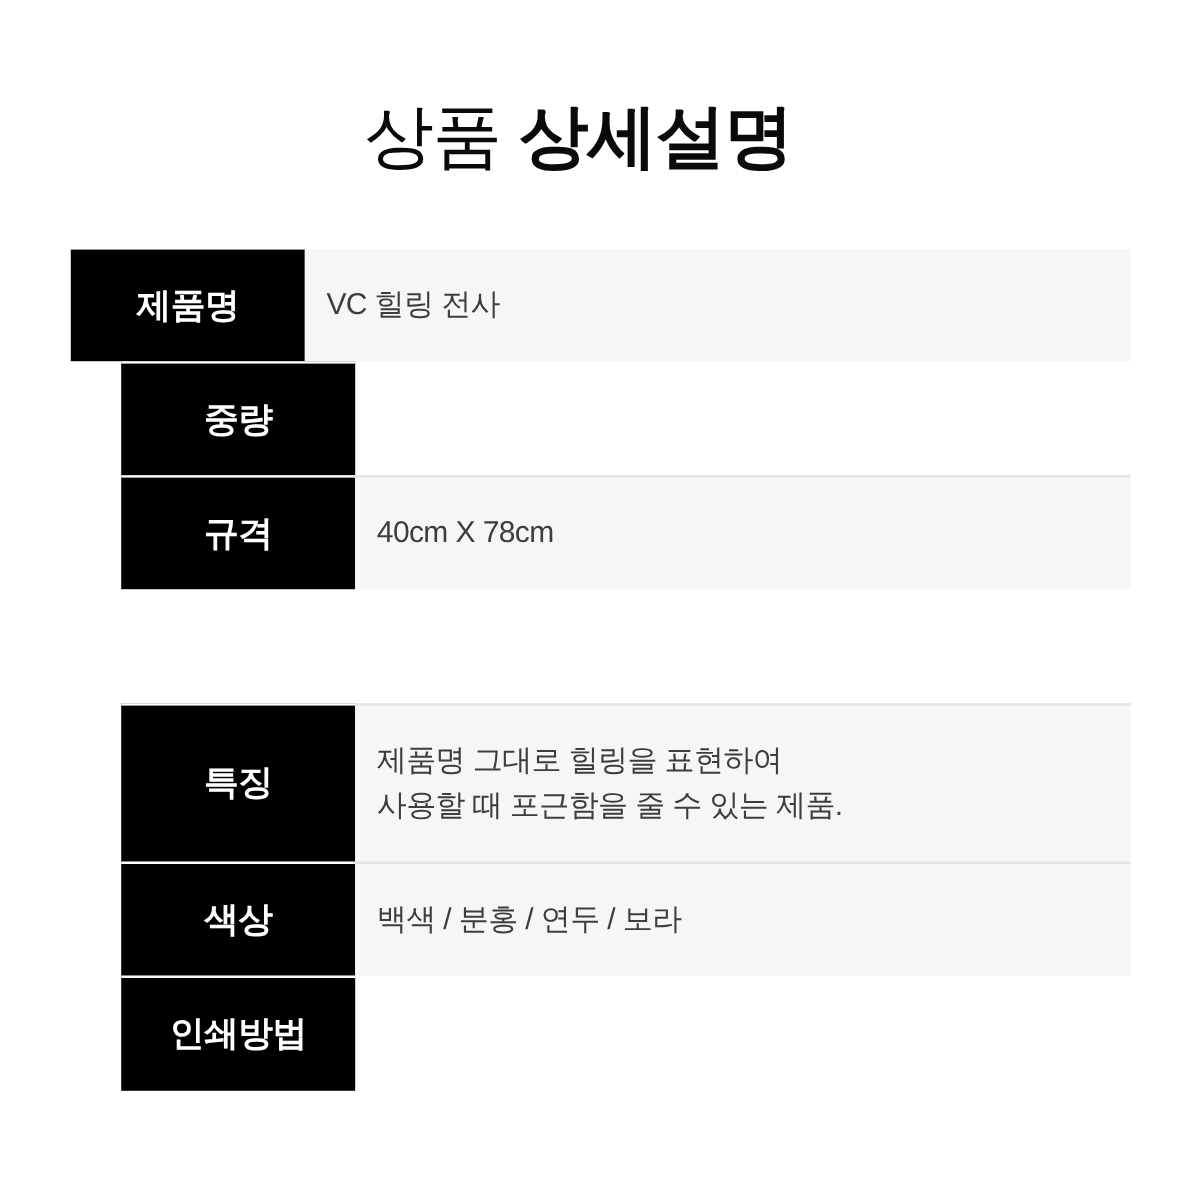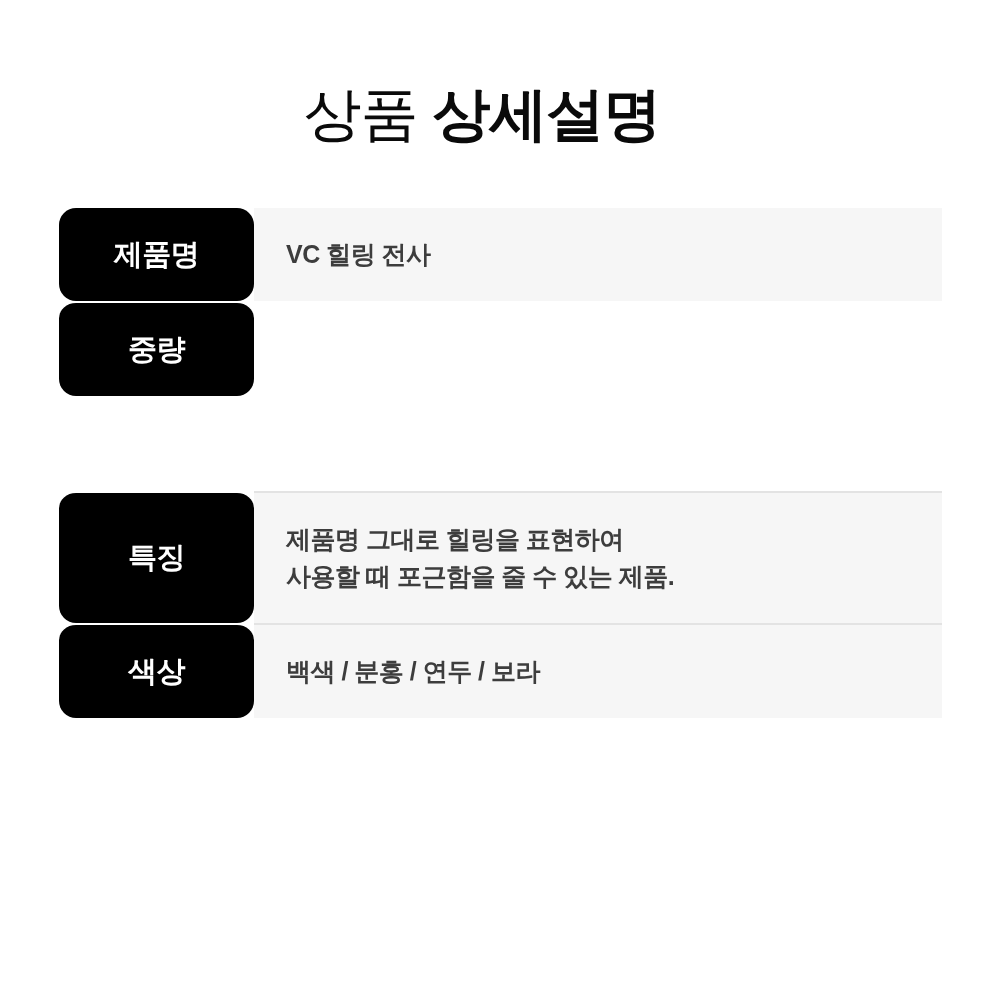"제품명" .cell-label { border-radius: 17px -> none }
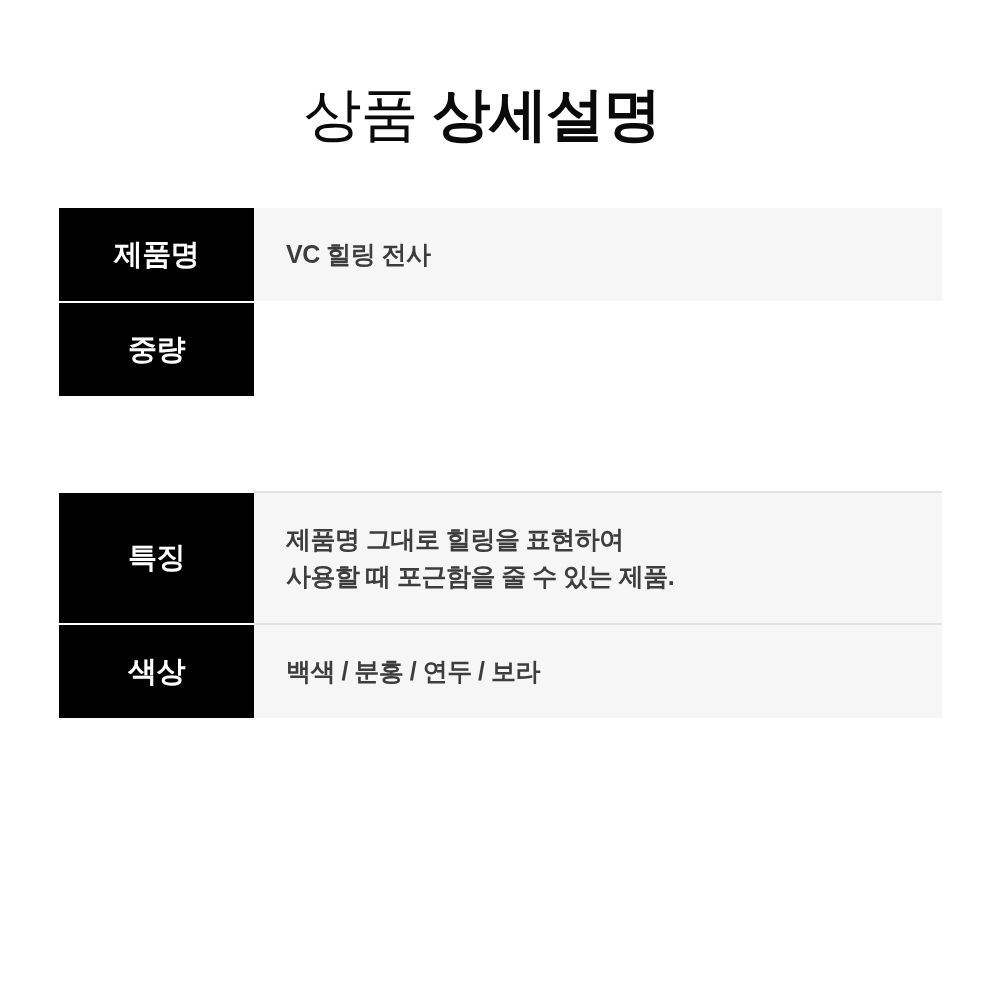"VC 힐링 전사" .cell-value { font-weight: 700 -> 400; padding-left: 32px -> 18px }
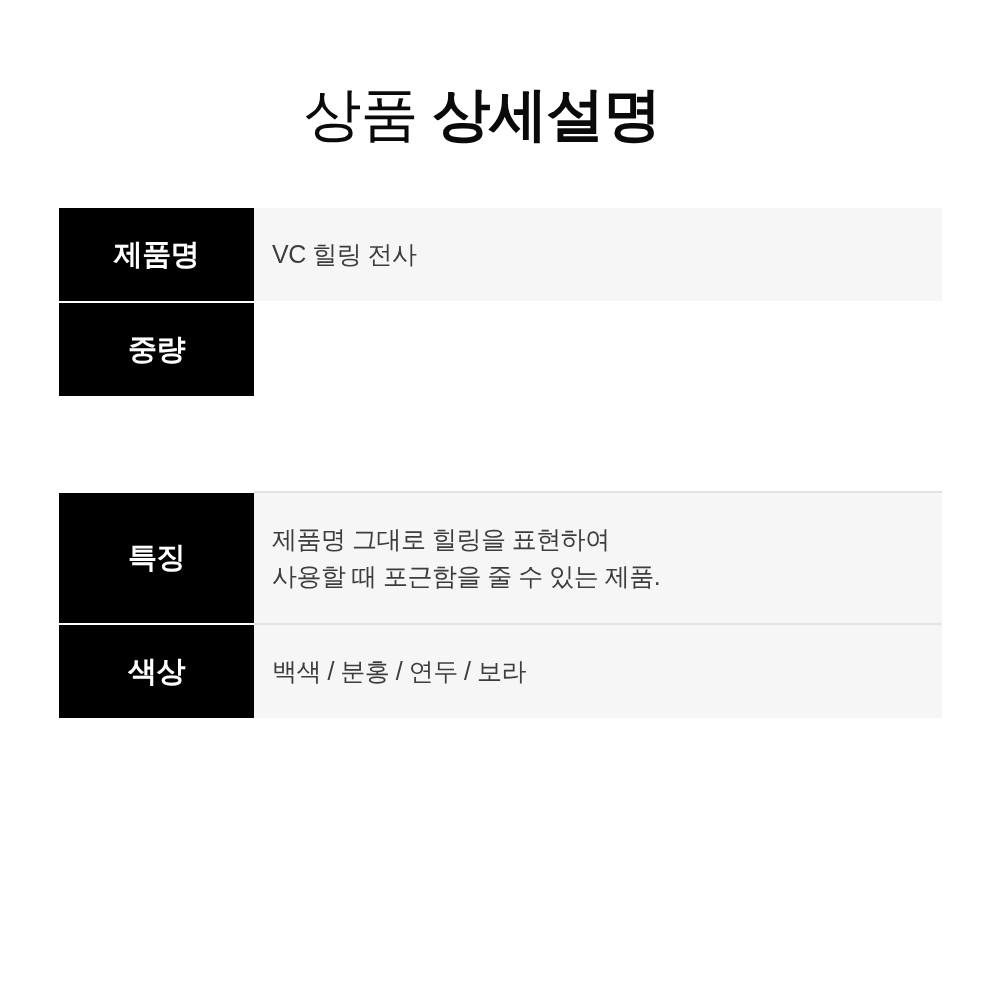"중량" .spec-row + .spec-row .cell-label { margin-left: none -> 42px }
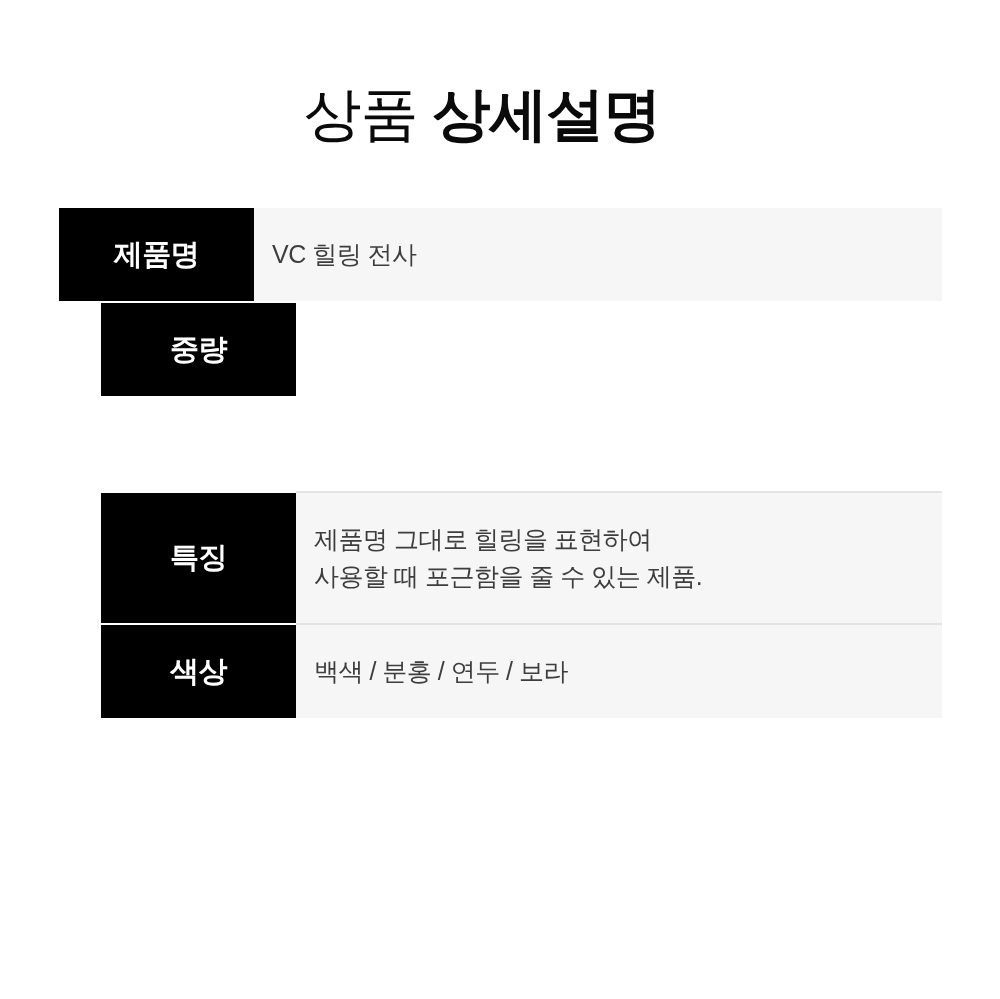"규격" div.spec-row { html: none -> <div> <div>규격</div> <div>40cm X 78cm</div> </div> }
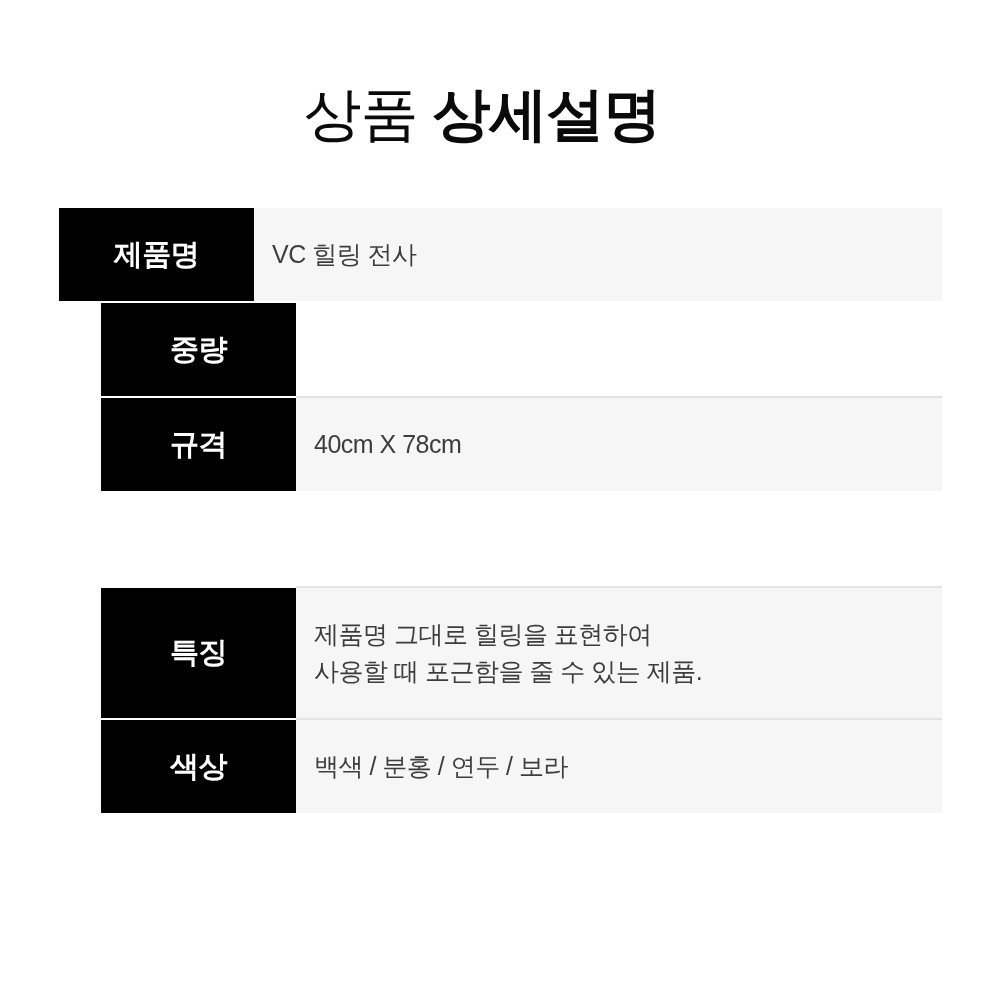"인쇄방법" div.cell-label { html: none -> <div>인쇄방법</div> }
